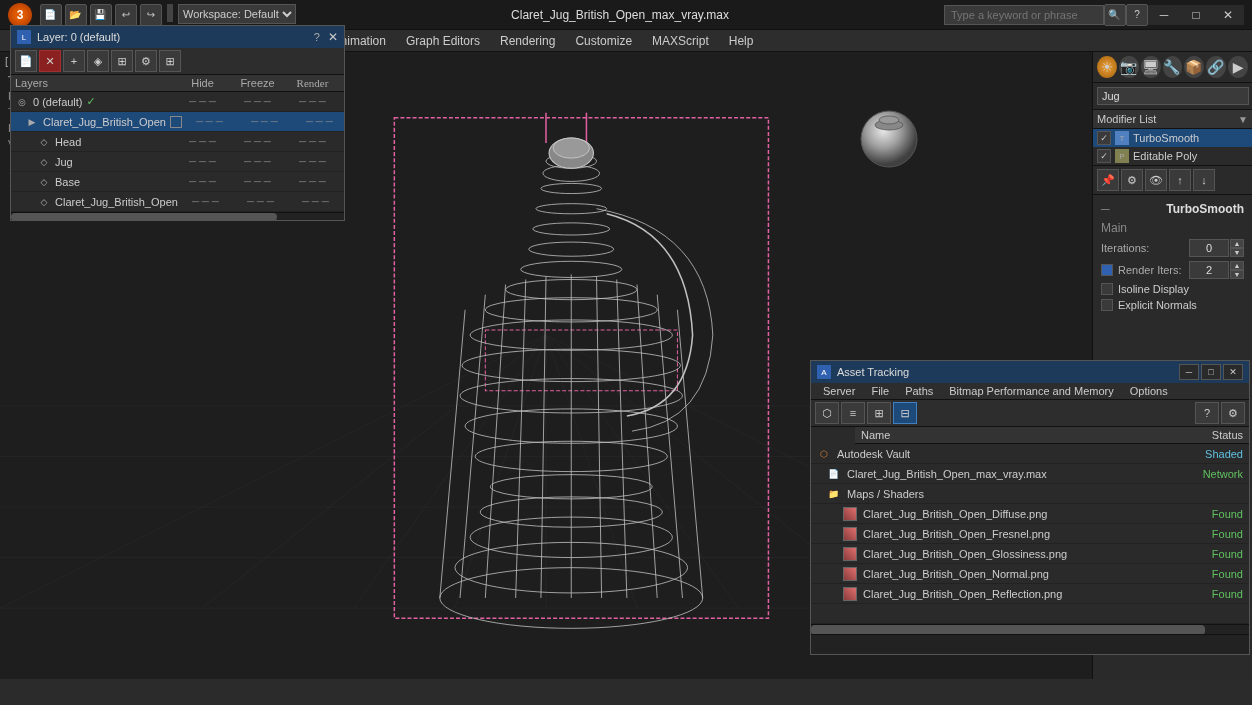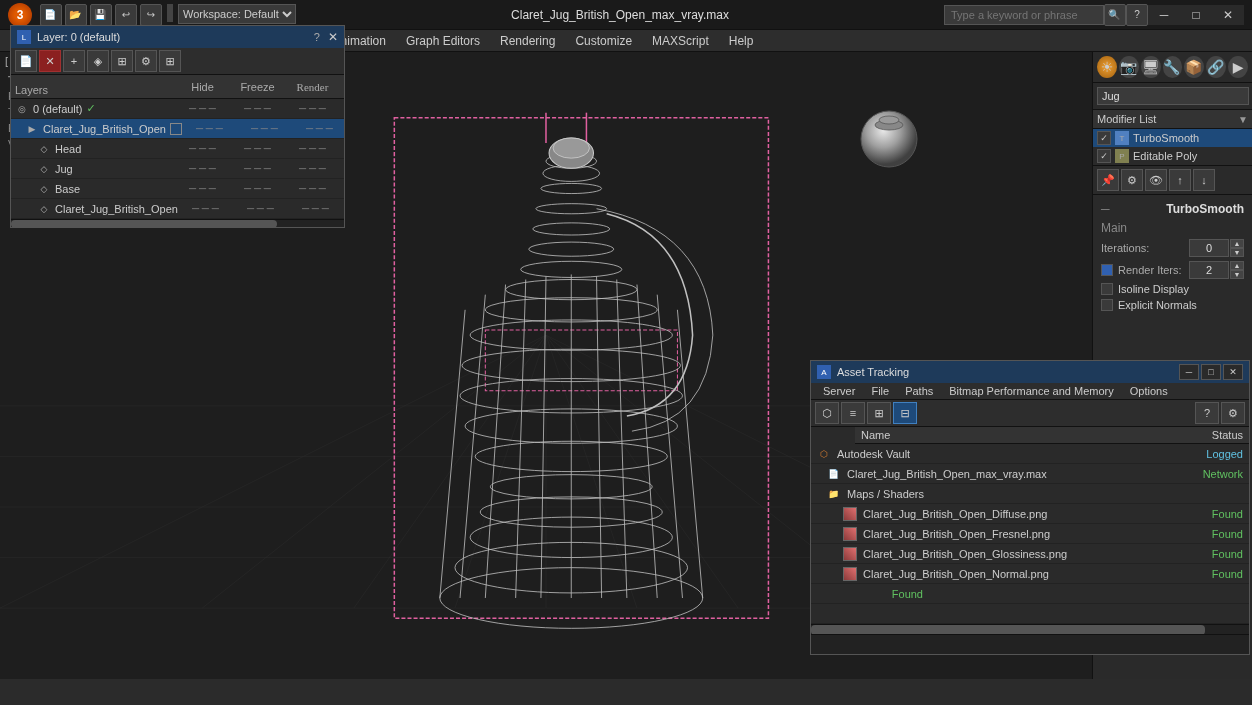"Layers" .layer-col-name { margin-top: 7px -> none }
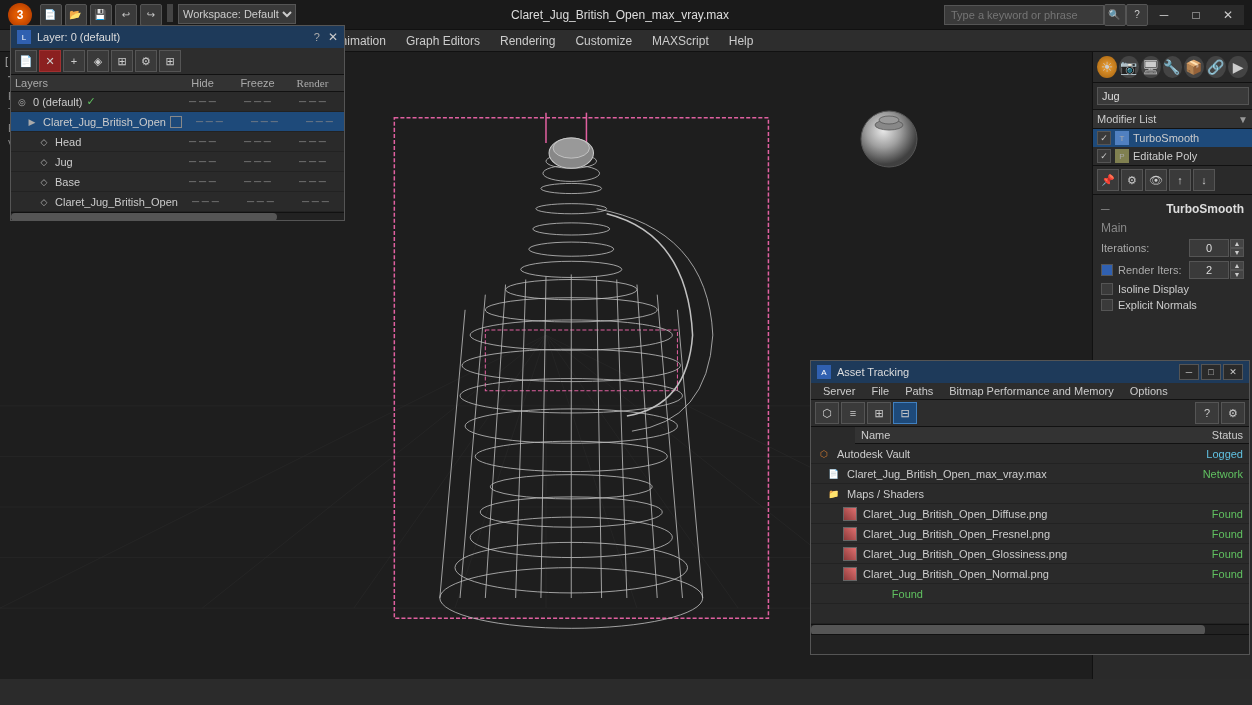"Logged" div.asset-row-status { text: Logged -> Shaded }
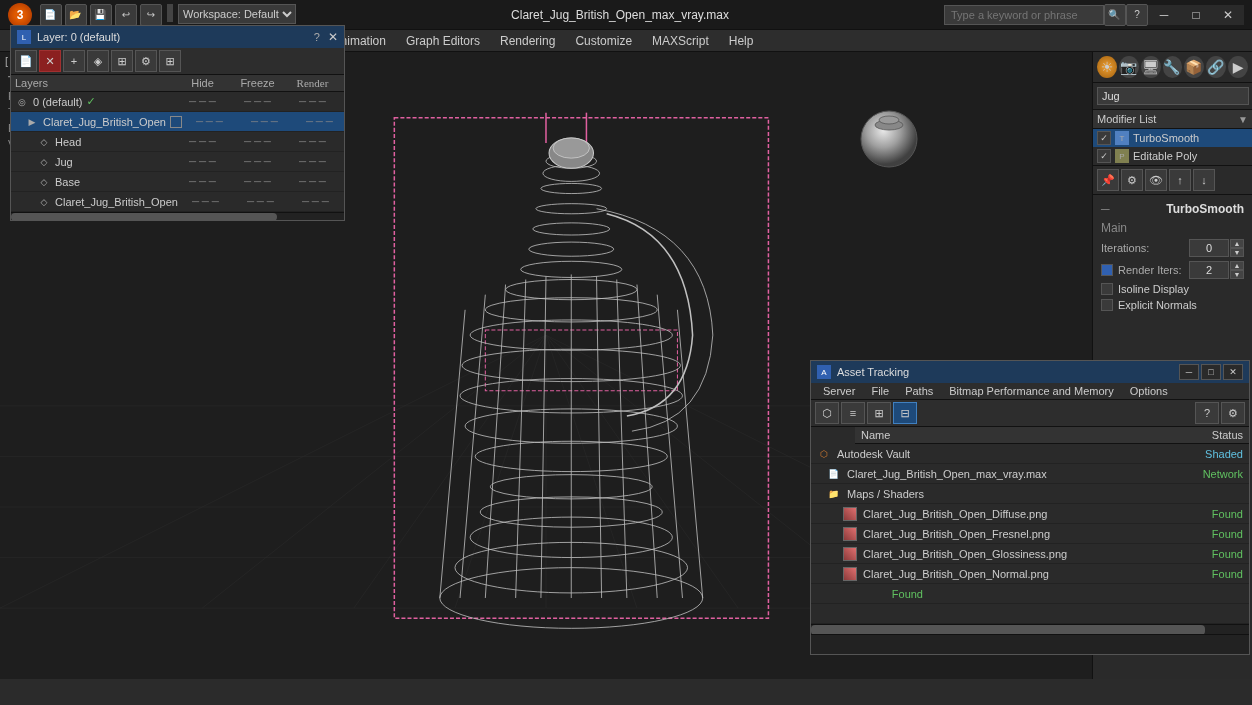"Claret_Jug_British_Open_Reflection.png" div.asset-row-name { html: none -> <div> <div></div> <span>Claret_Jug_British_Open_Reflection.png</span> </div> }
